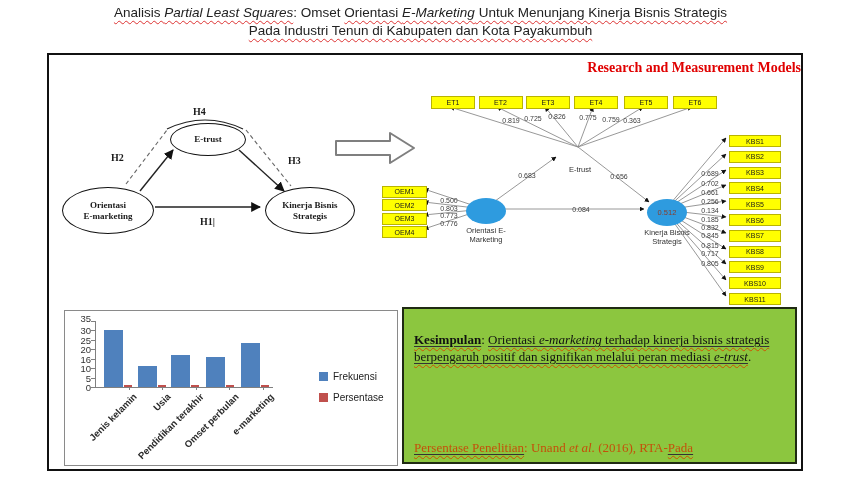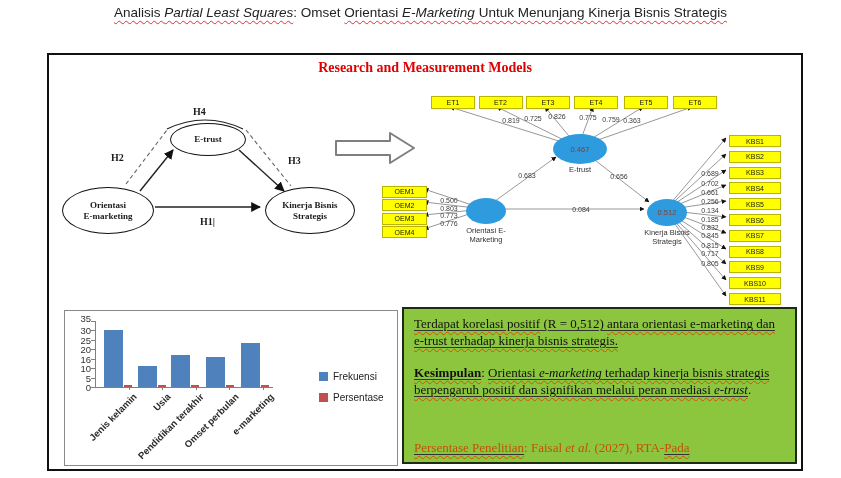"Pada Industri Tenun di Kabupaten" div { html: none -> <div><span>Pada Industri Tenun di Kabupaten dan Kota Payakumbuh</span></div> }
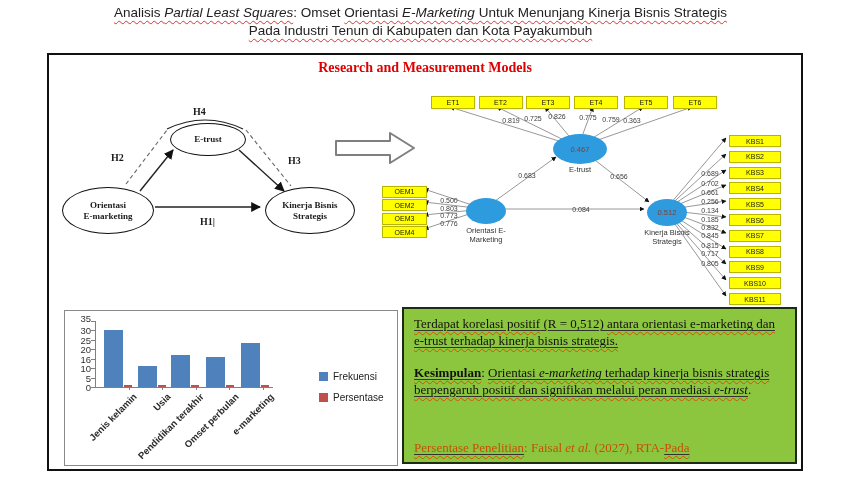"Research and Measurement Models" .model-title { text-align: center -> right }
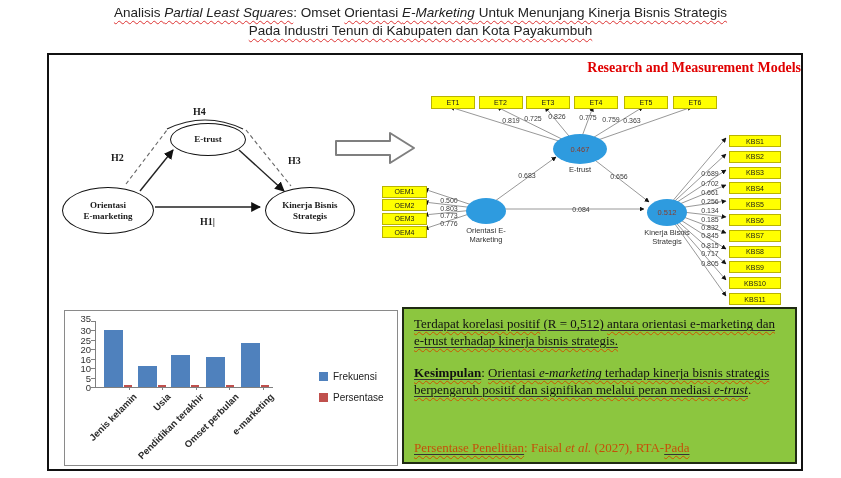"0.467" div.circ { html: <div> <span>0.467</span> </div> -> none }
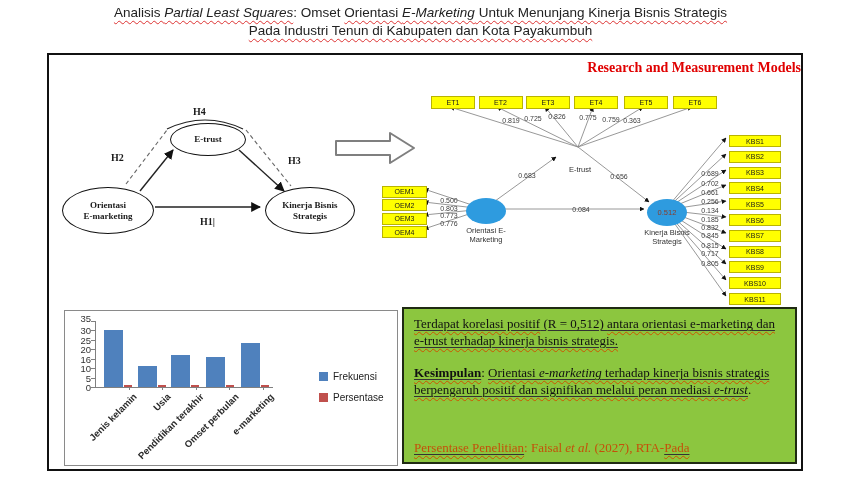"Terdapat korelasi positif (R =" p.p1 { html: <p><span><span>Terdapat korelasi positif</span></span><span> (R = 0,512) </span><span><span>antara orientasi e-marketing dan e-trust terhadap kinerja bisnis strategis.</span></span></p> -> none }
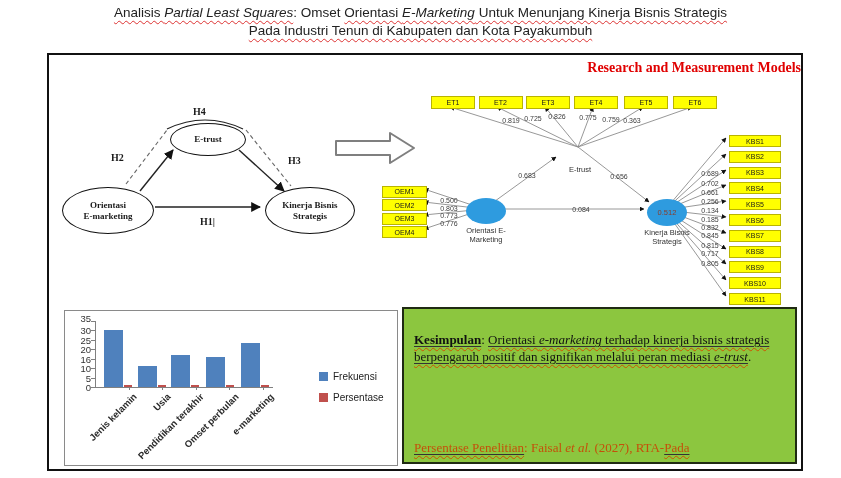": Faisal" span { text: Faisal -> Unand }
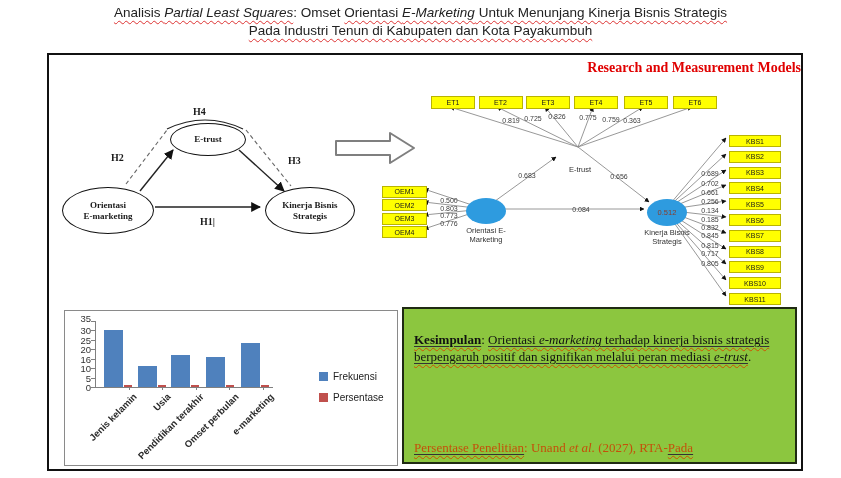"(2027), RTA-" span { text: 2027 -> 2016 }
